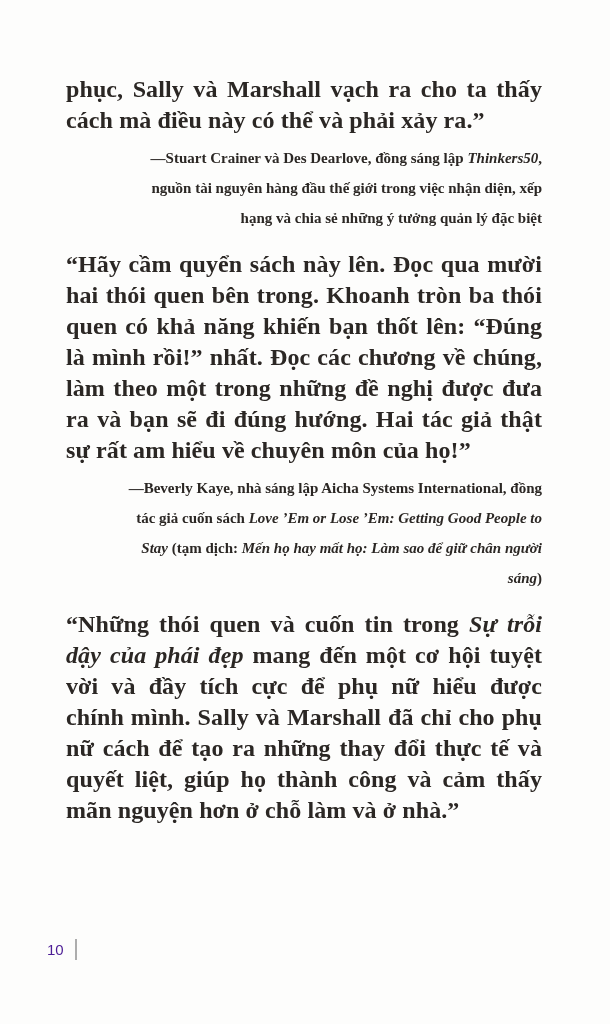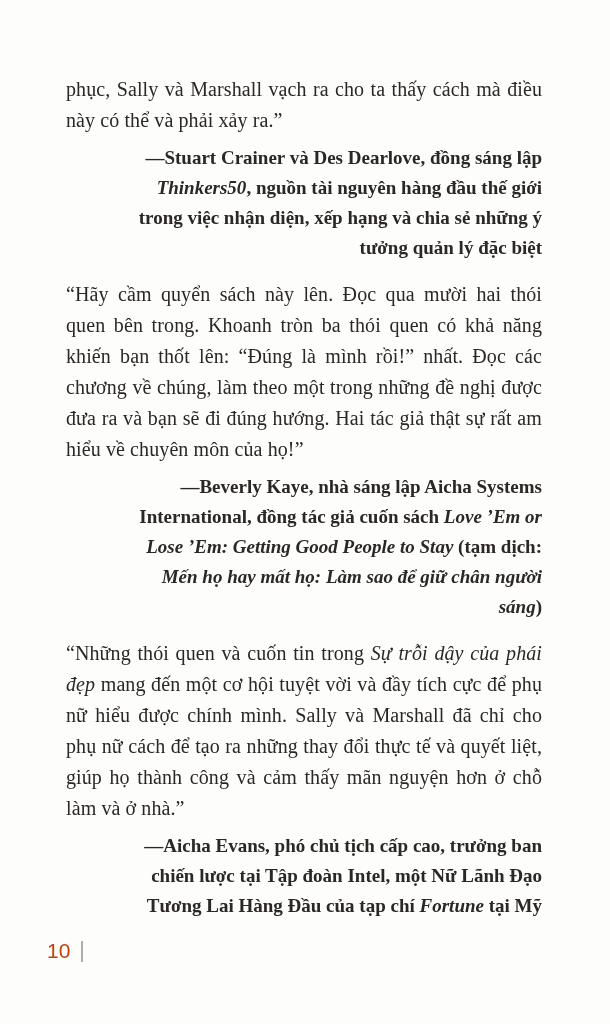"phục, Sally và Marshall vạch" .quote { font-size: 20px -> 24px; font-weight: none -> bold }
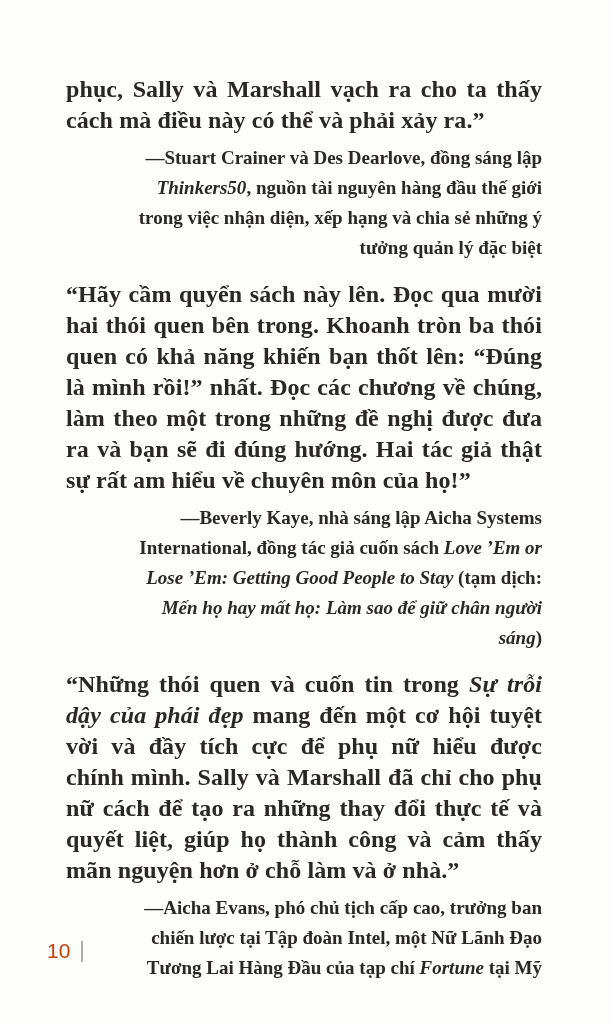"—Stuart Crainer và Des Dearlove," .attribution { font-size: 19px -> 15px }
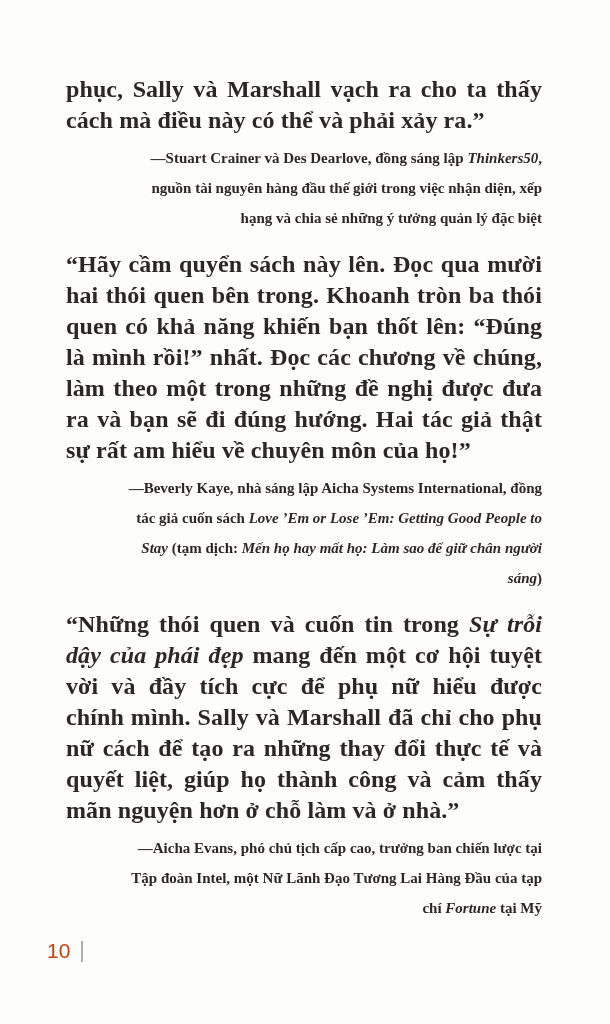"—Aicha Evans, phó chủ tịch" p.attribution { html: <p><span>—Aicha Evans, phó chủ tịch cấp cao, trưởng ban chiến lược tại Tập đoàn Intel, một Nữ Lãnh Đạo Tương Lai Hàng Đầu của tạp chí </span><span>Fortune</span><span> tại Mỹ</span></p> -> none }
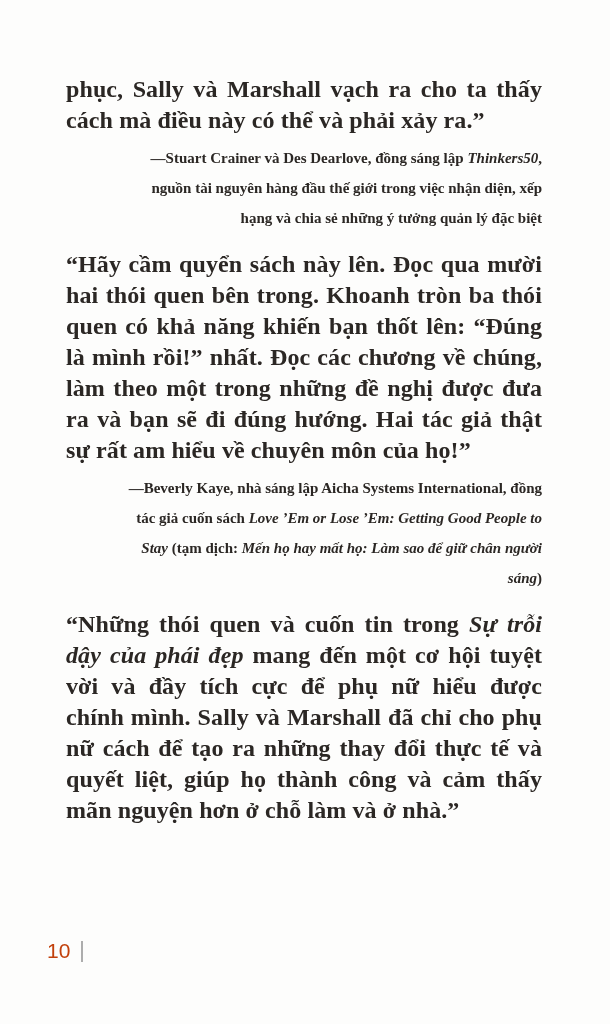"10" .footer .pagenum { color: #c2410c -> #4c1d95; font-size: 21px -> 15px }
